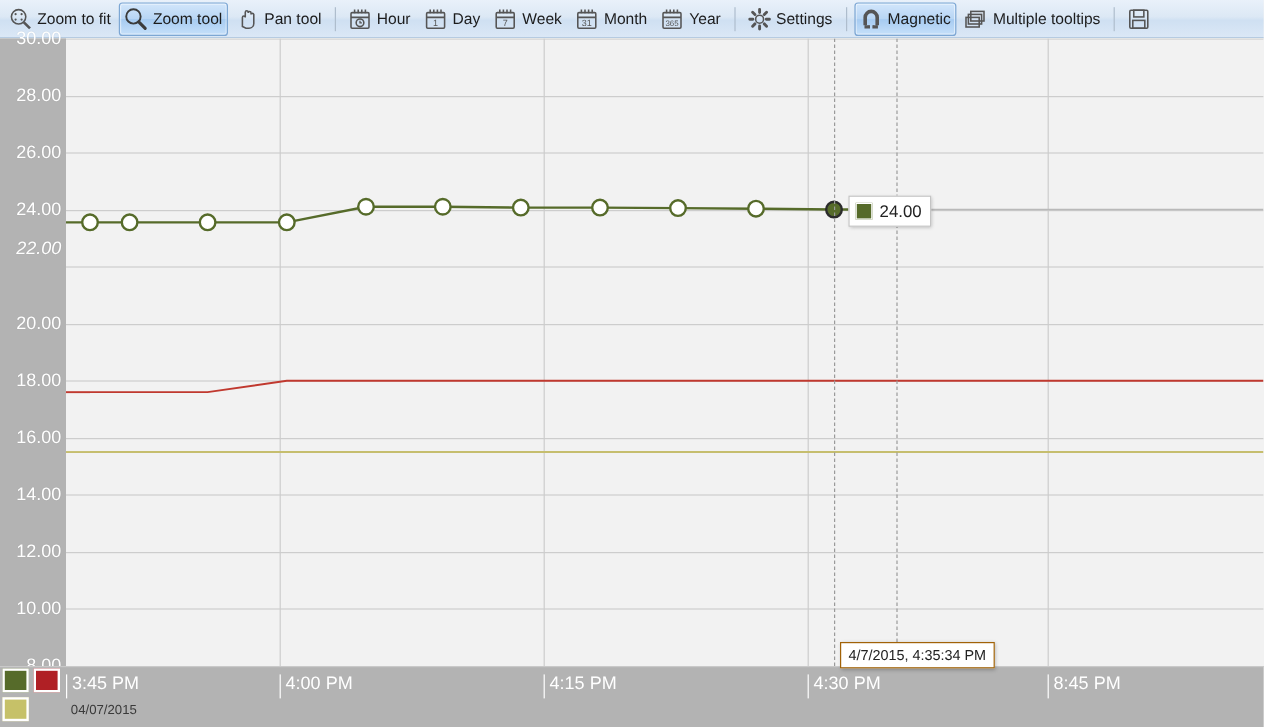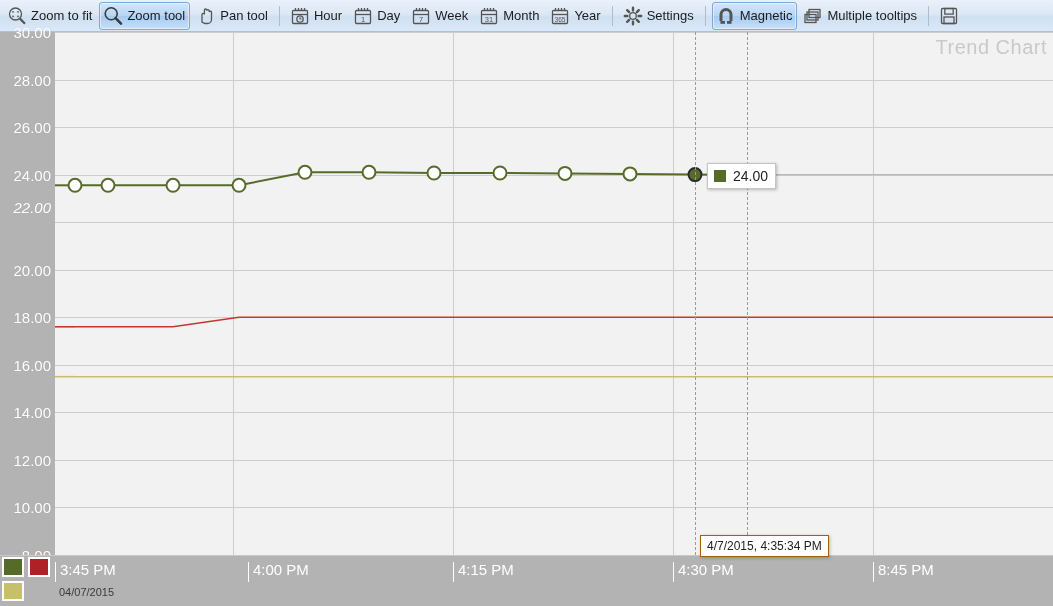"Trend Chart" div { html: <div>Trend Chart</div> -> none }
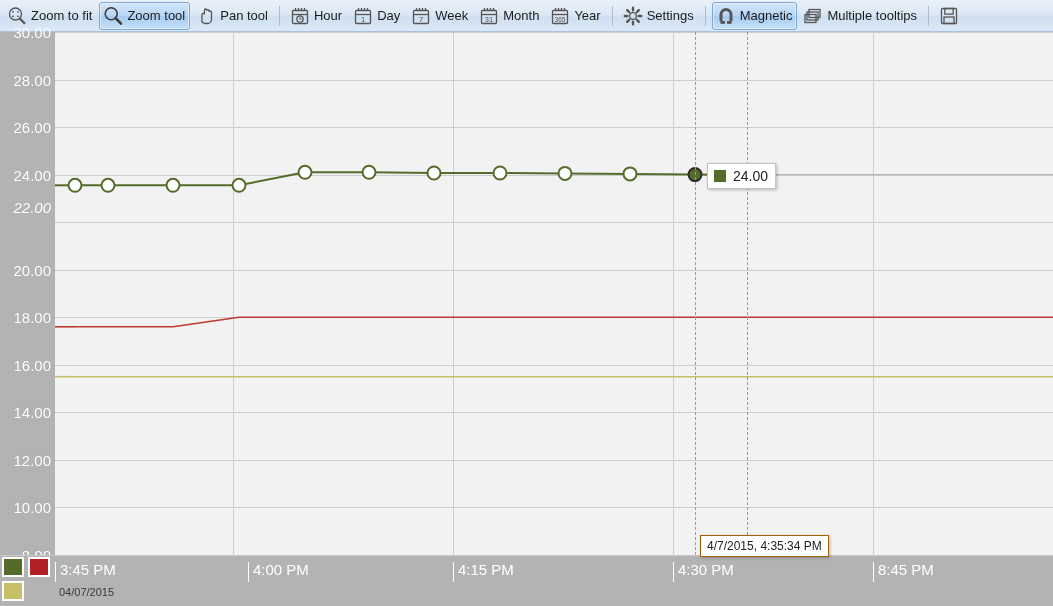"4:00 PM" div.xtick { margin-left: 15px -> none }
